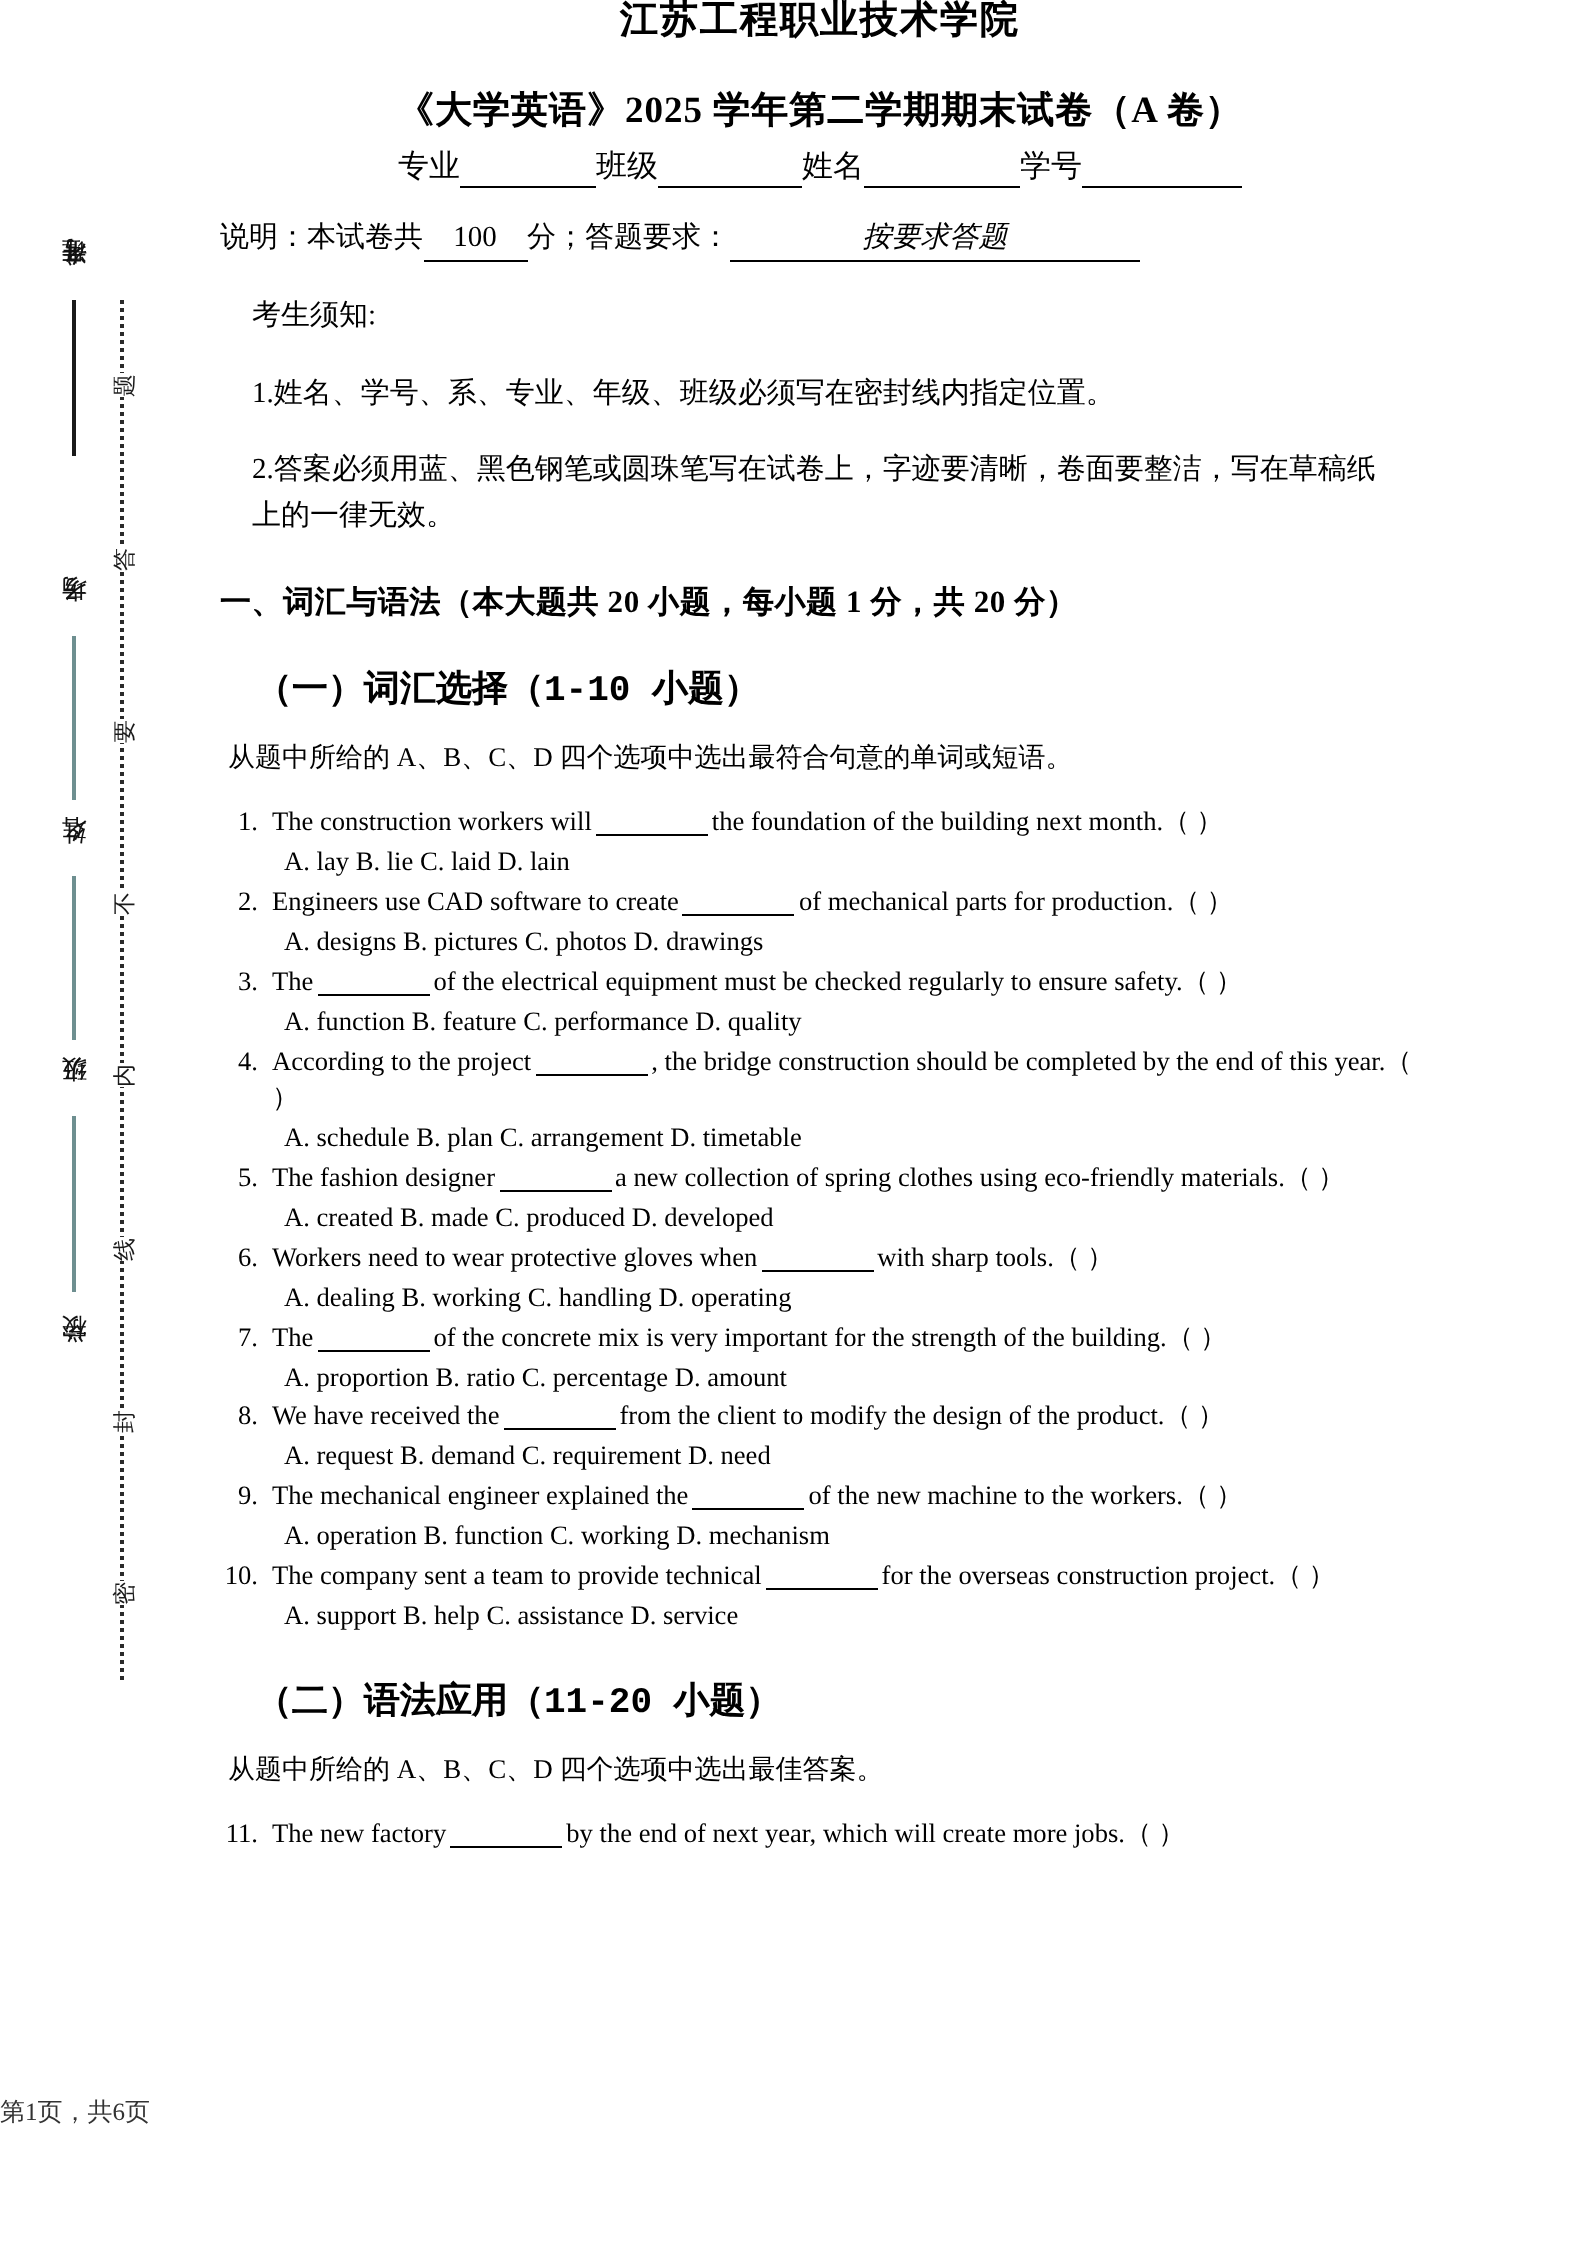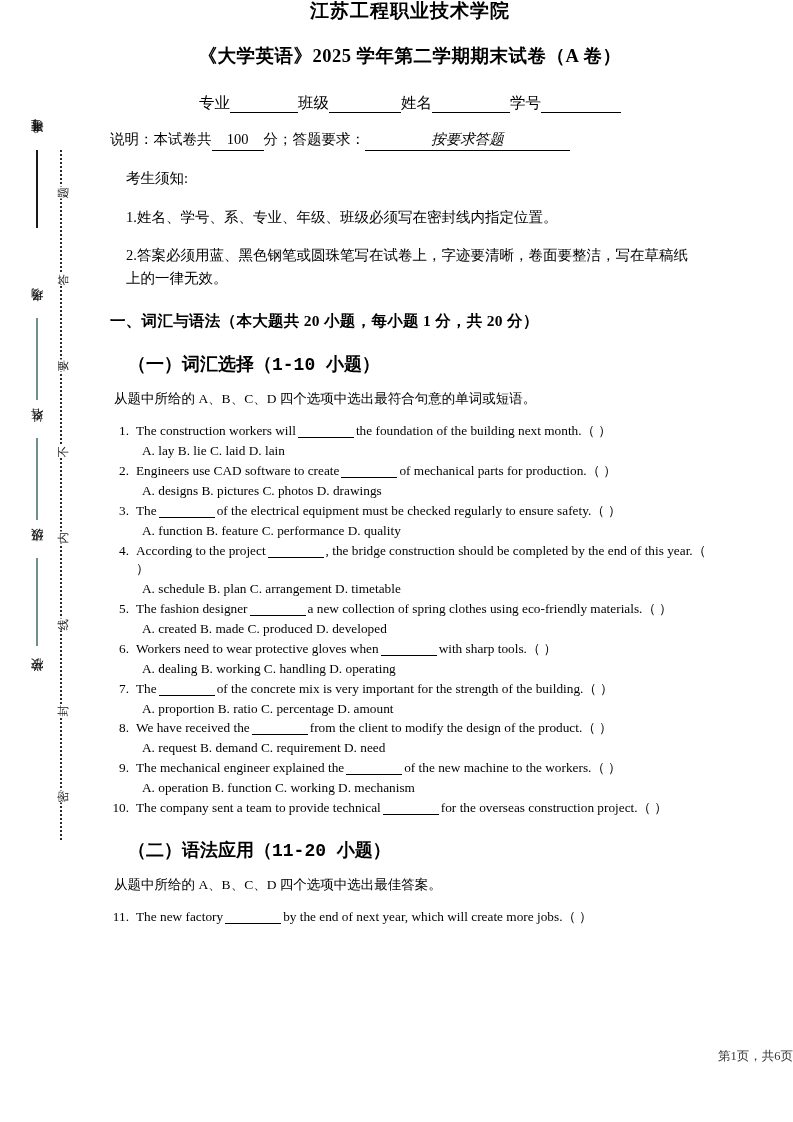"专业 班级 姓名 学号" .id-row { margin-top: 26px -> 6px }
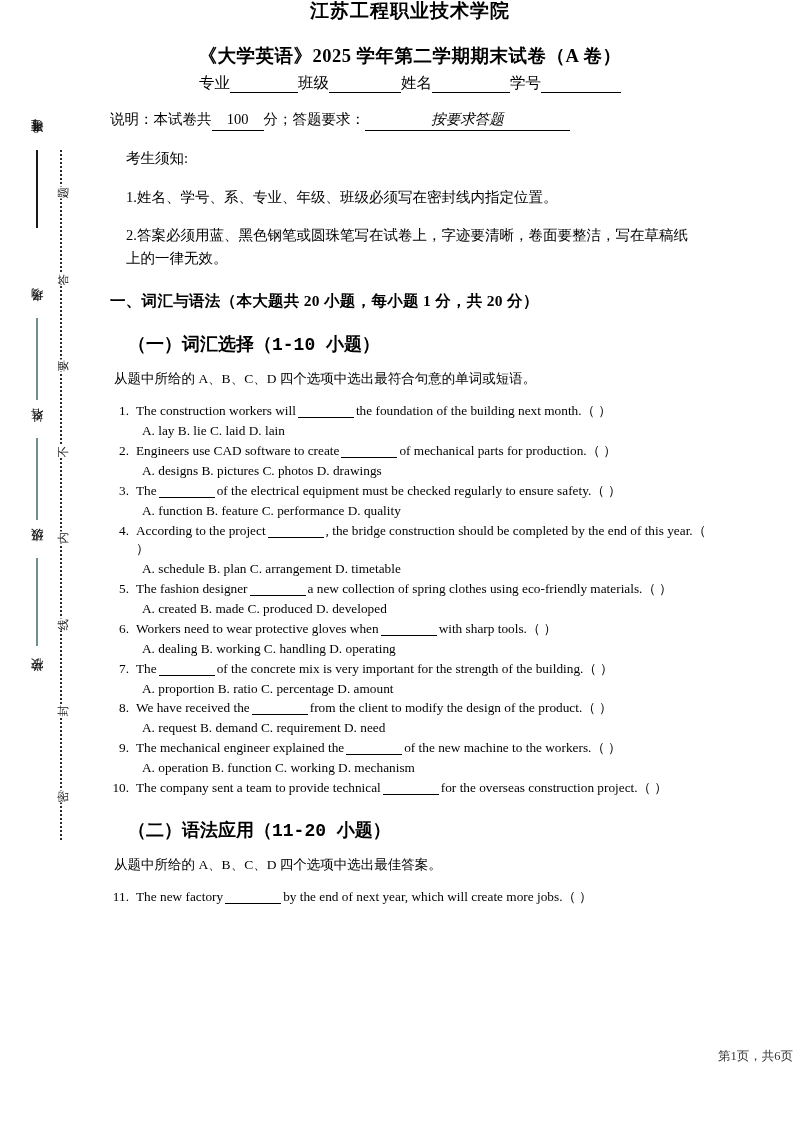"A. support B. help C." div.qopts { html: none -> <div>A. support B. help C. assistance D. service</div> }
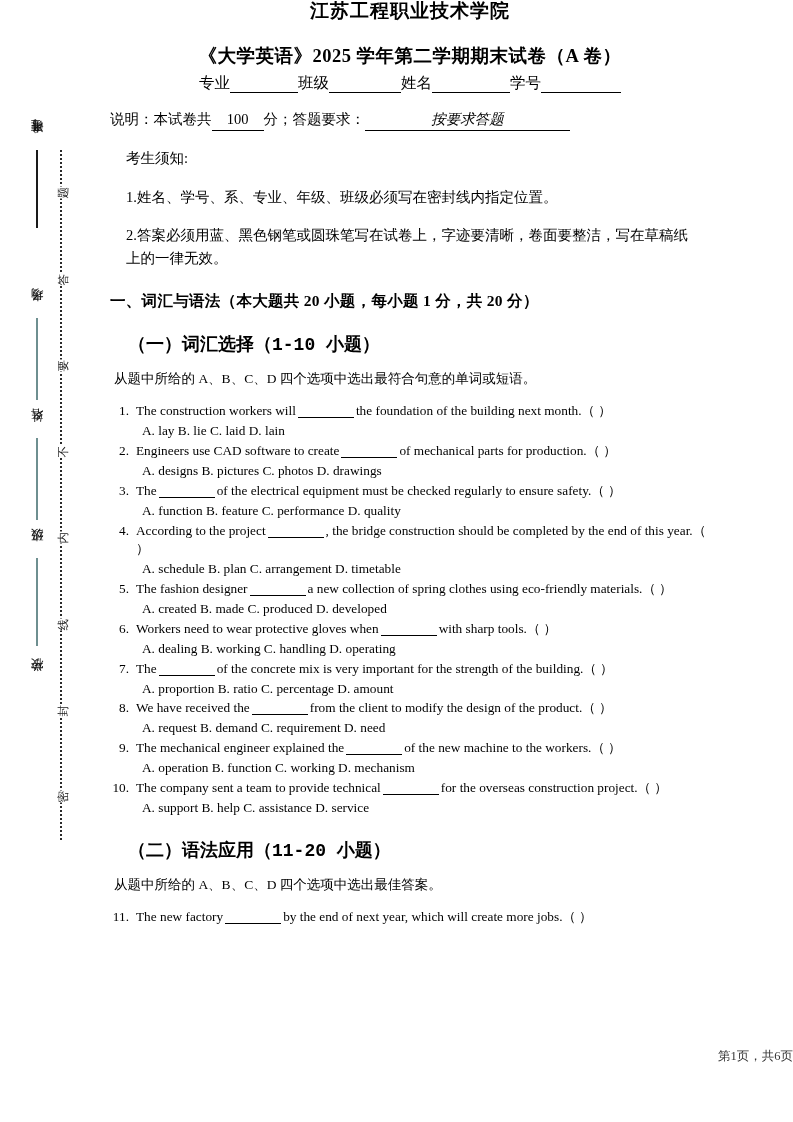"第1页，共6页" .footer { text-align: right -> left }
